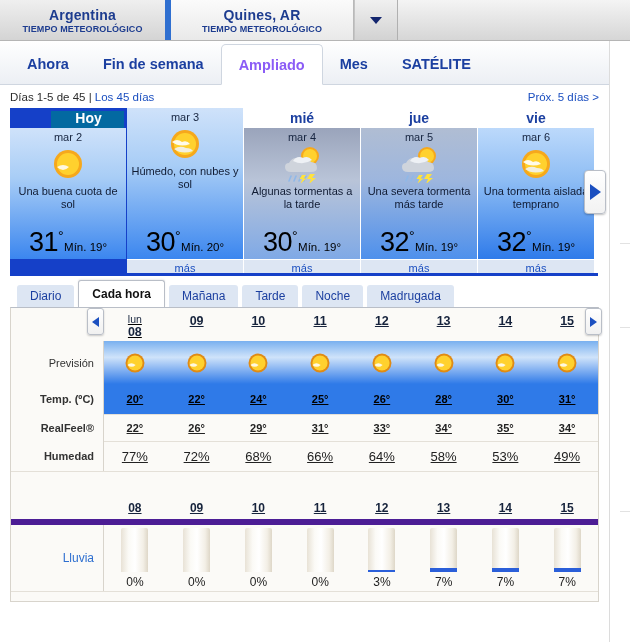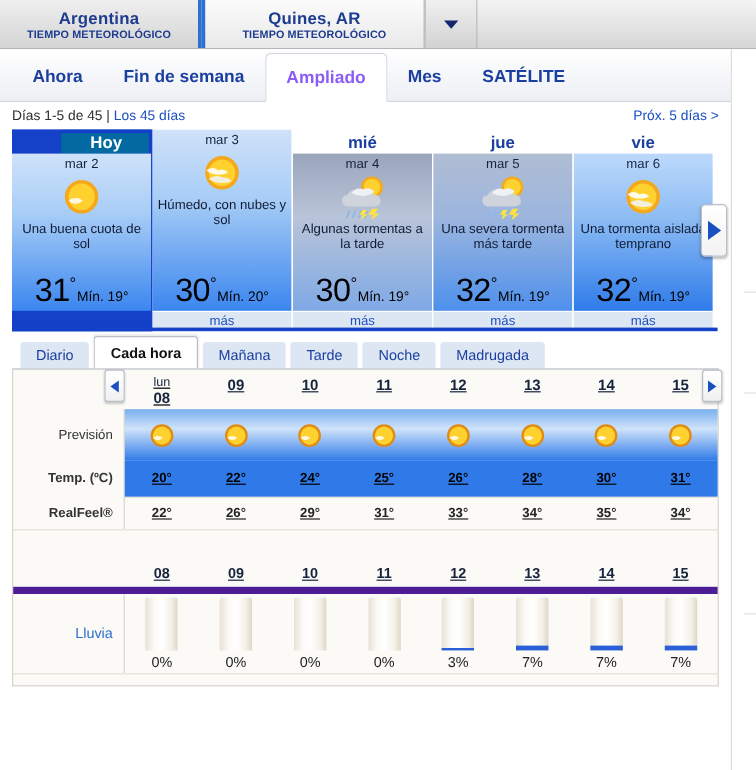"Humedad" div.hr-row { html: none -> <div> <div>Humedad</div> <div> <div>77%</div> <div>72%</div> <div>68%</div> <div>66%</div> <div>64%</div> <div>58%</div> <div>53%</div> <div>49%</div> </div> </div> }
